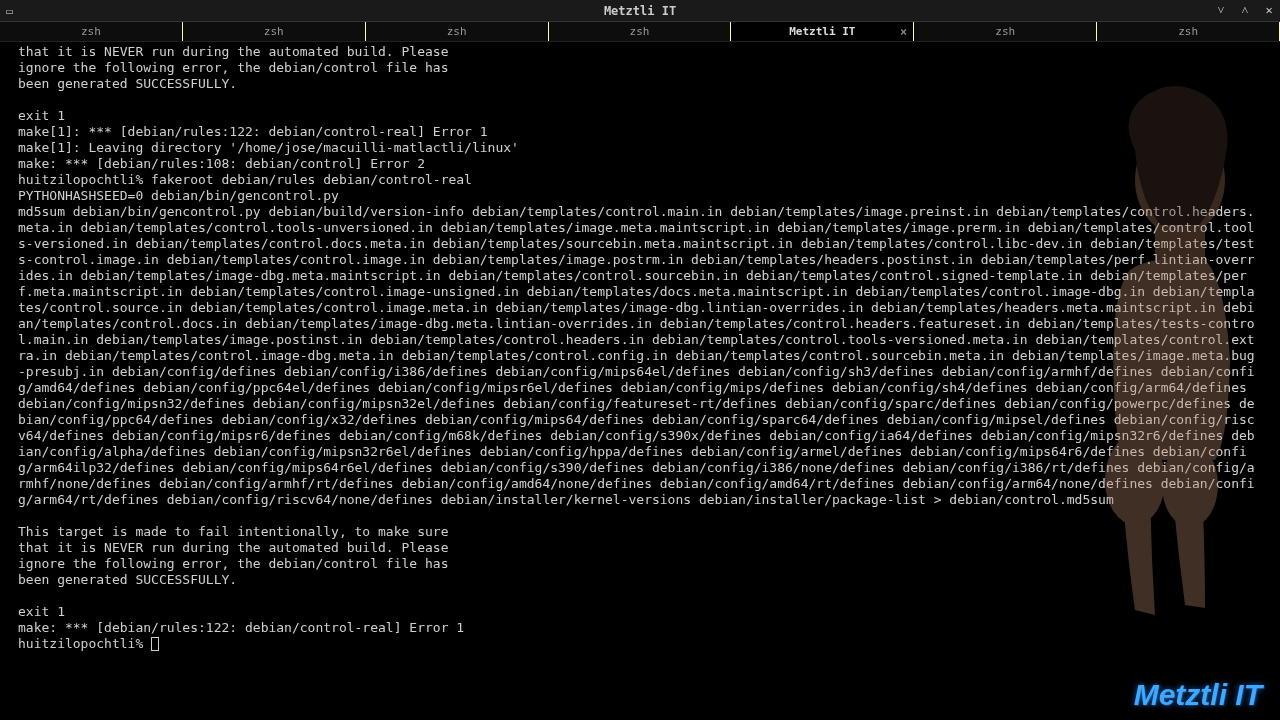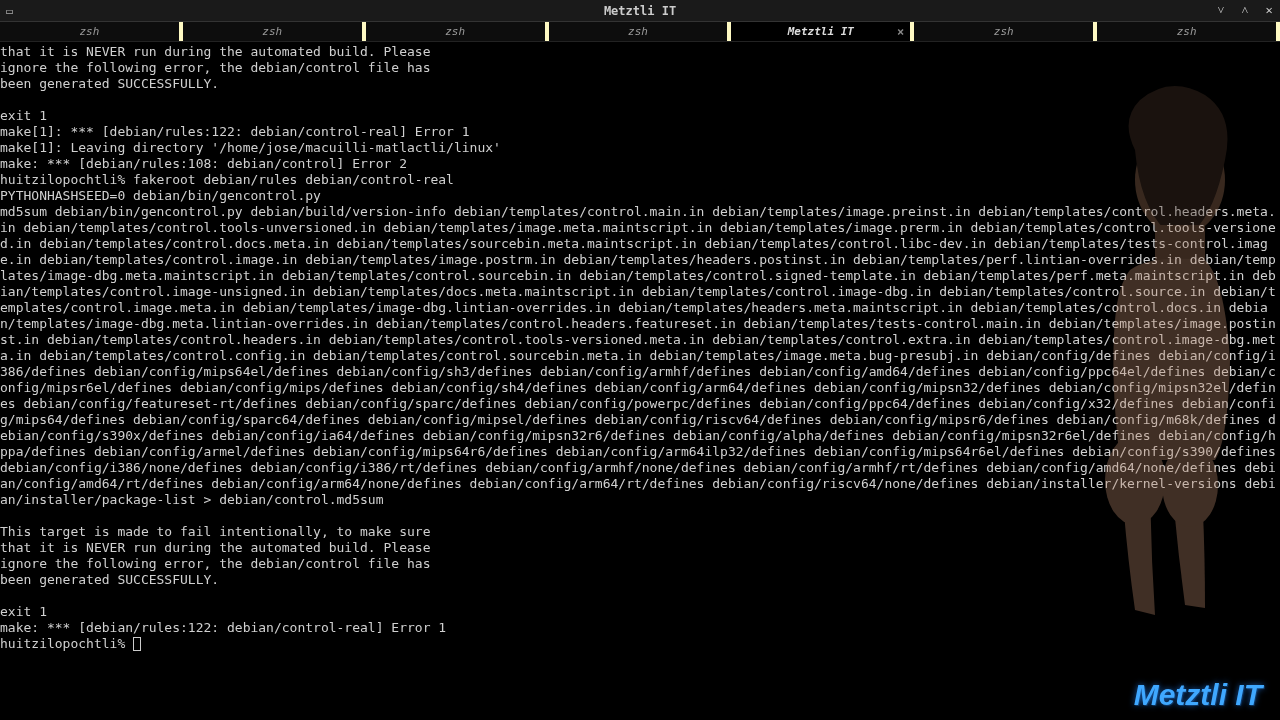"zsh" .tab { border-right: 4px solid #fef9c3 -> 1px solid #fef9c3; font-style: italic -> none }
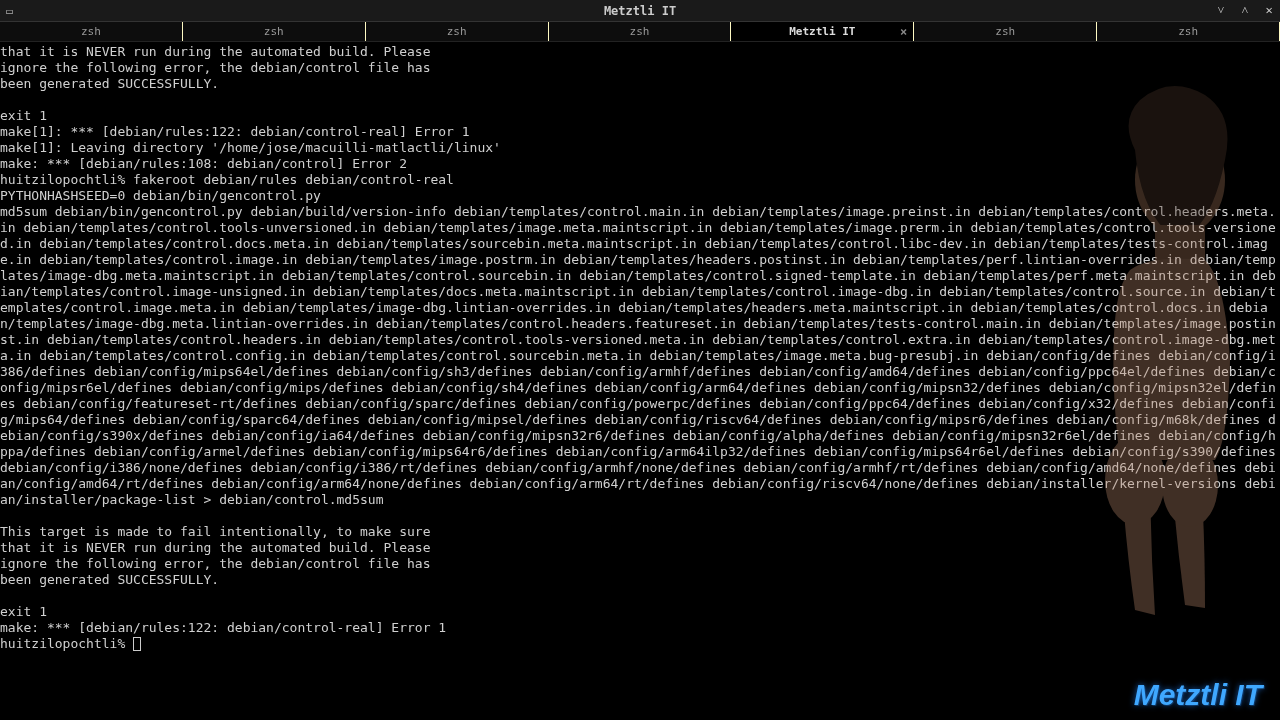"that it is NEVER run" .terminal { padding: 2px 0 -> 2px 18px }
